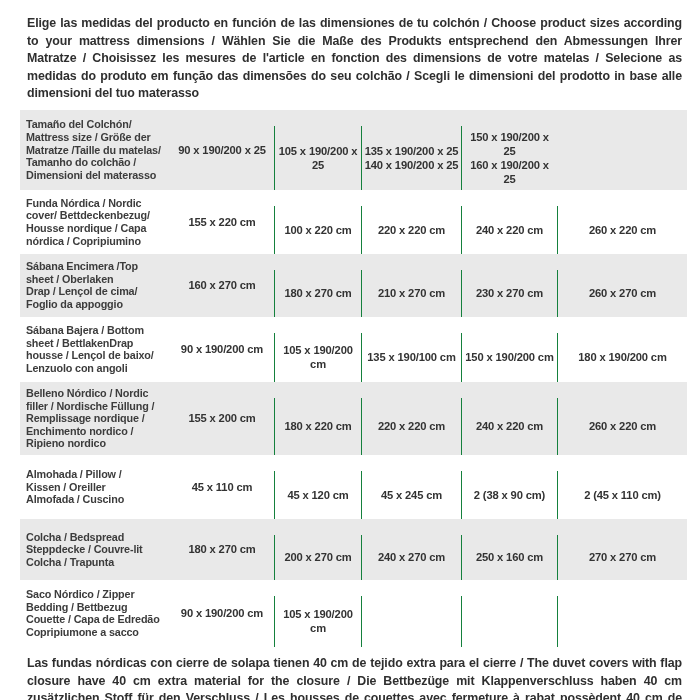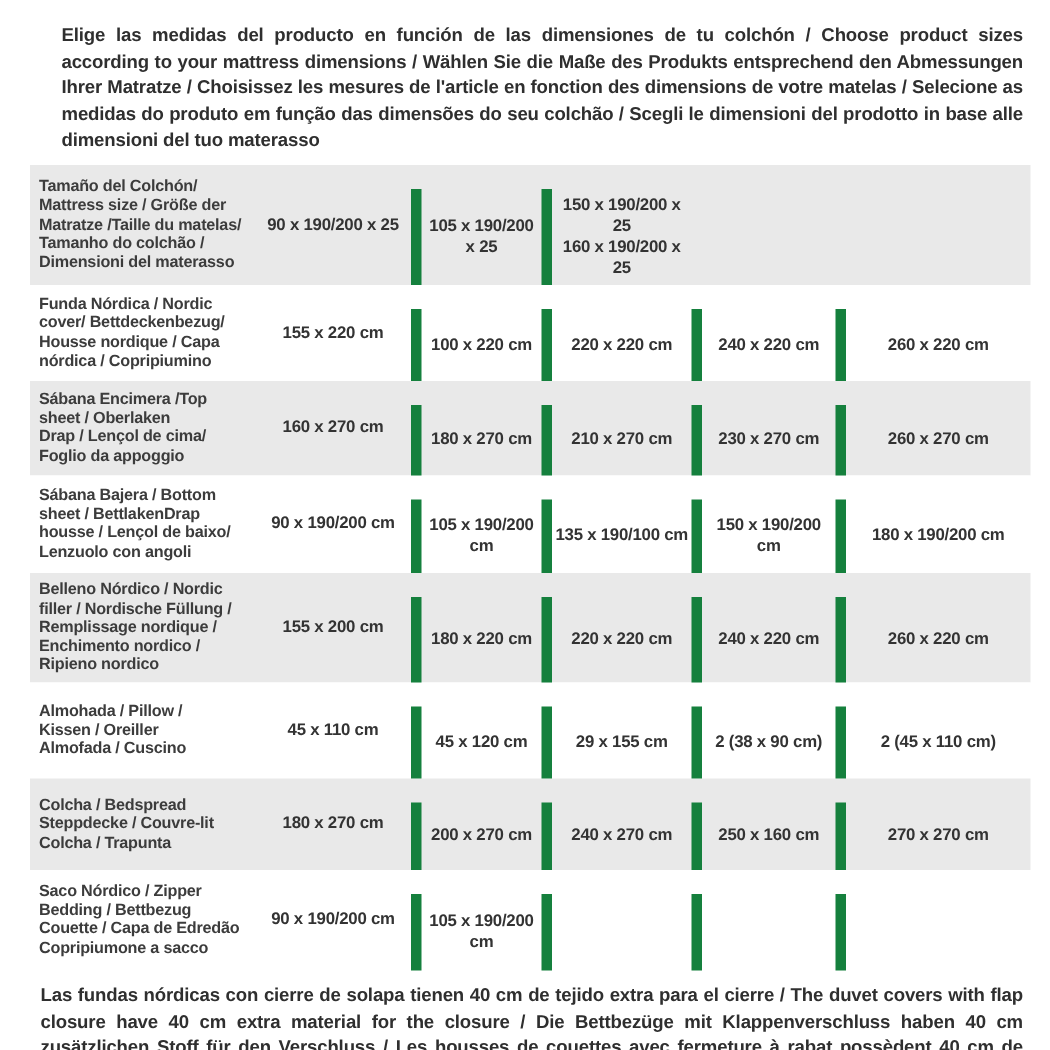"Elige las medidas del producto" .intro { padding: 15px 18px 0 41px -> 15px 18px 0 27px }
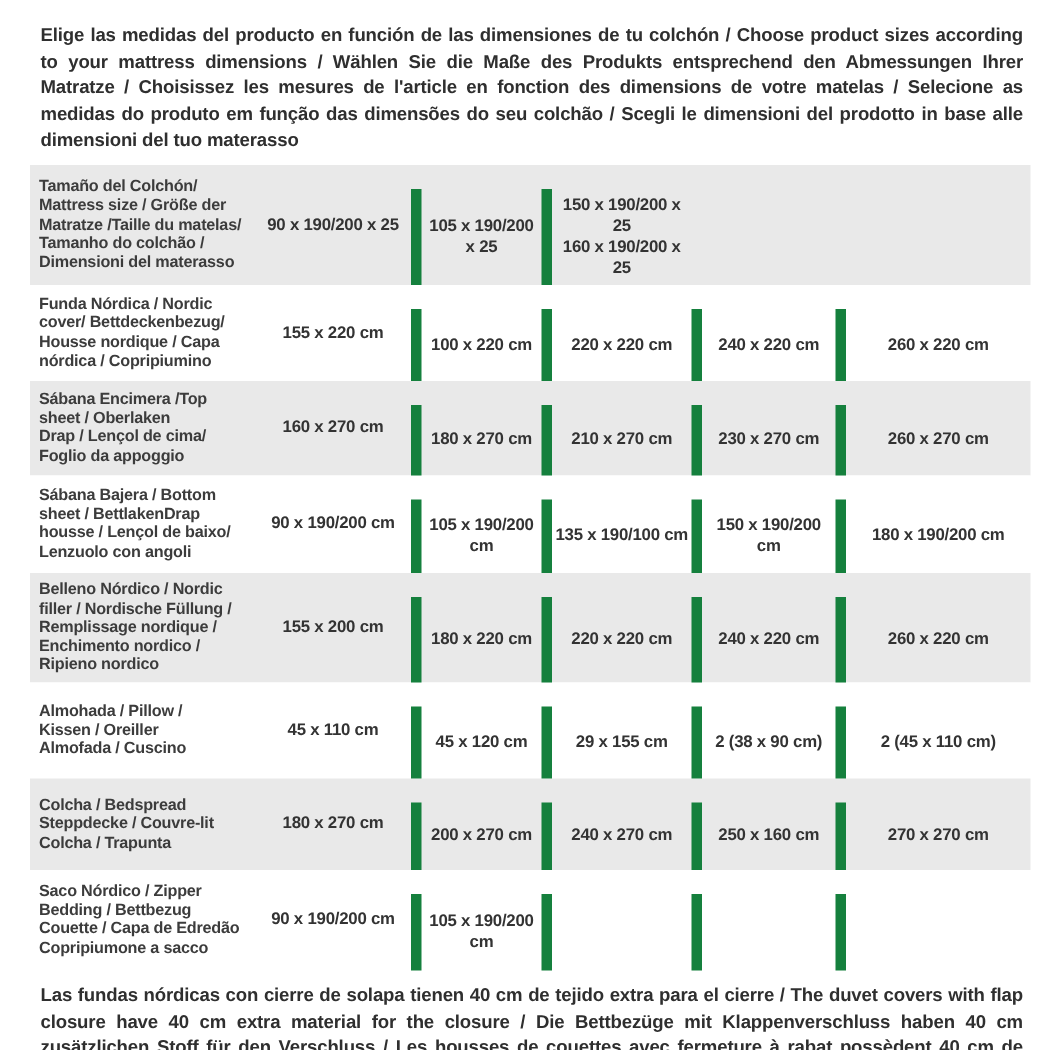"150 x 190/200 x 25" .cell.sep { border-left: 7px solid #15803d -> 1px solid #15803d }
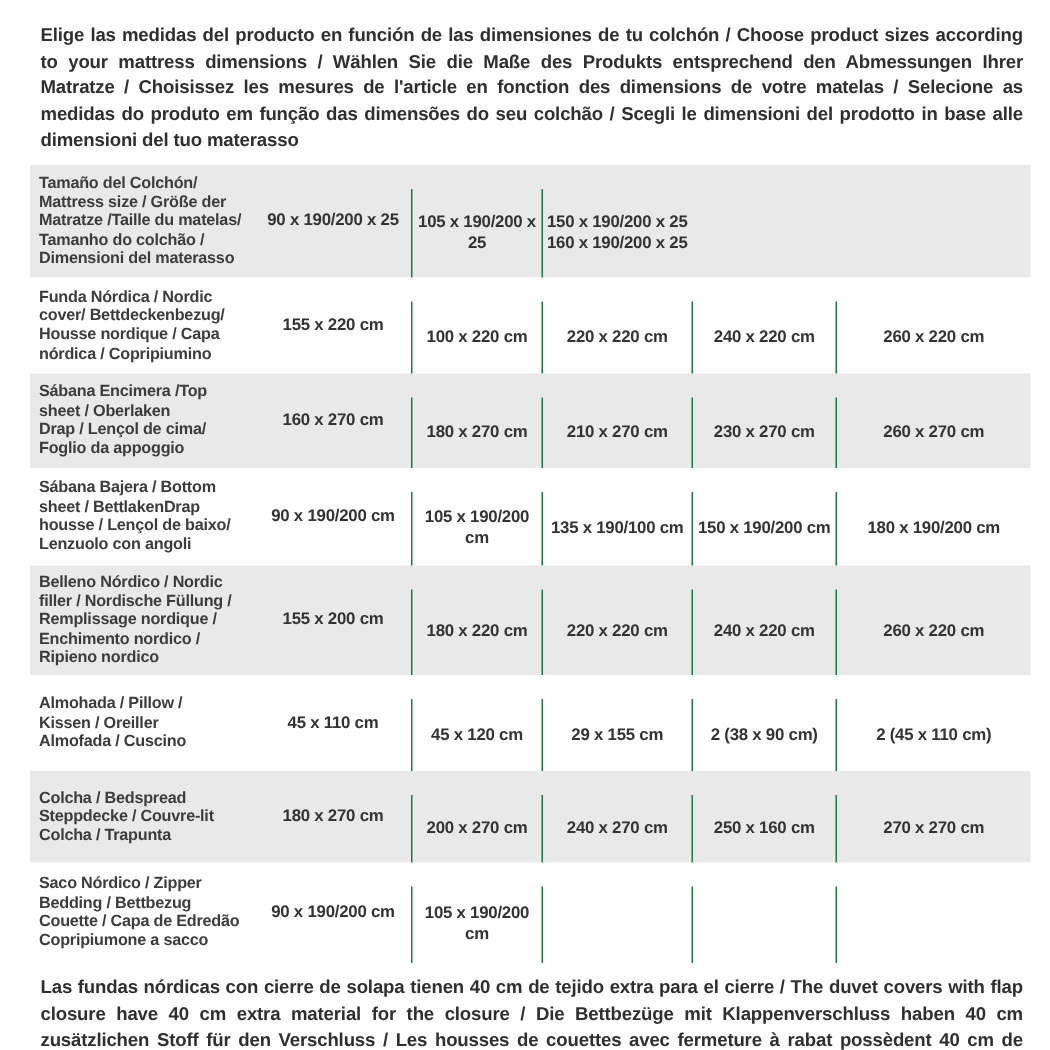"135 x 190/200 x 25" div.cell { html: none -> <div>135 x 190/200 x 25 140 x 190/200 x 25</div> }
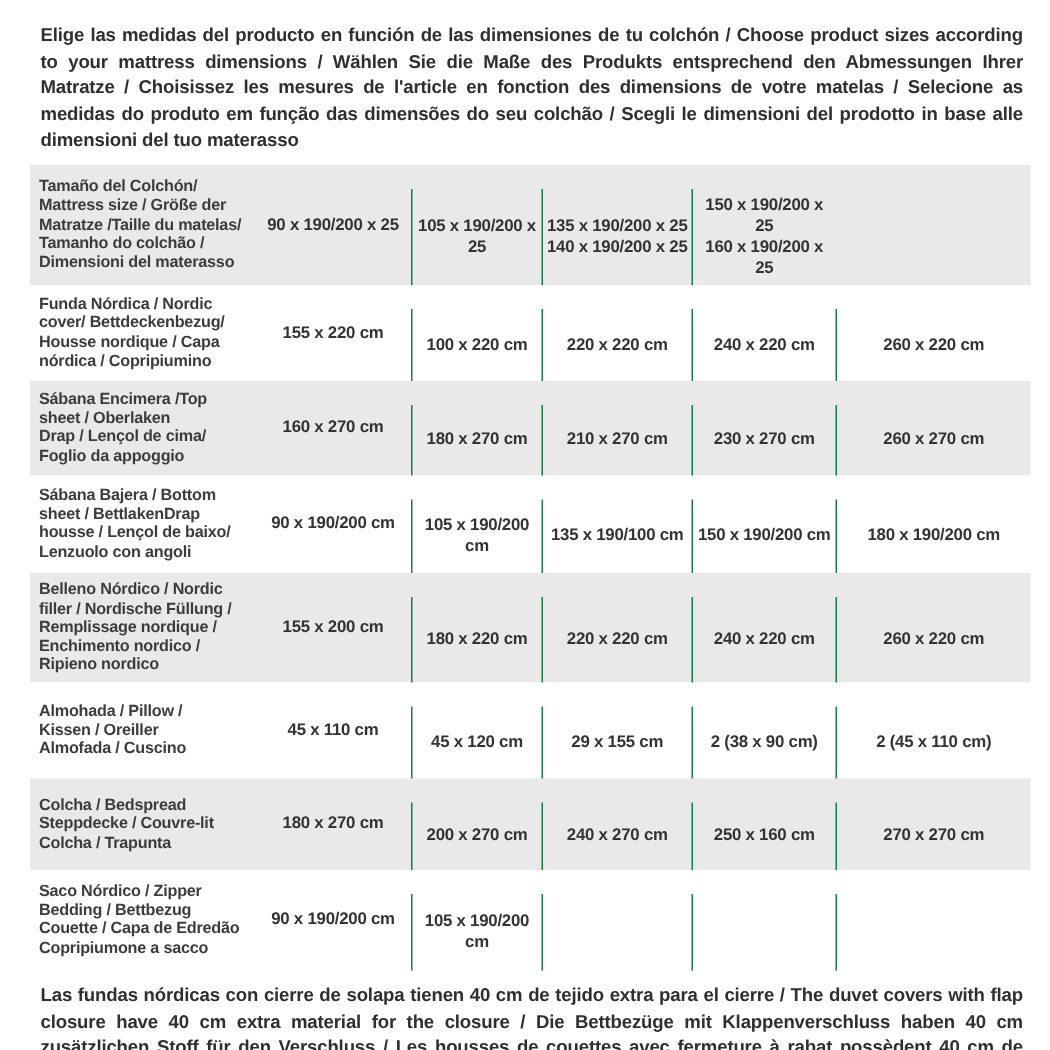"29 x 155 cm" div.cell { text: 29 x 155 -> 45 x 245 }
